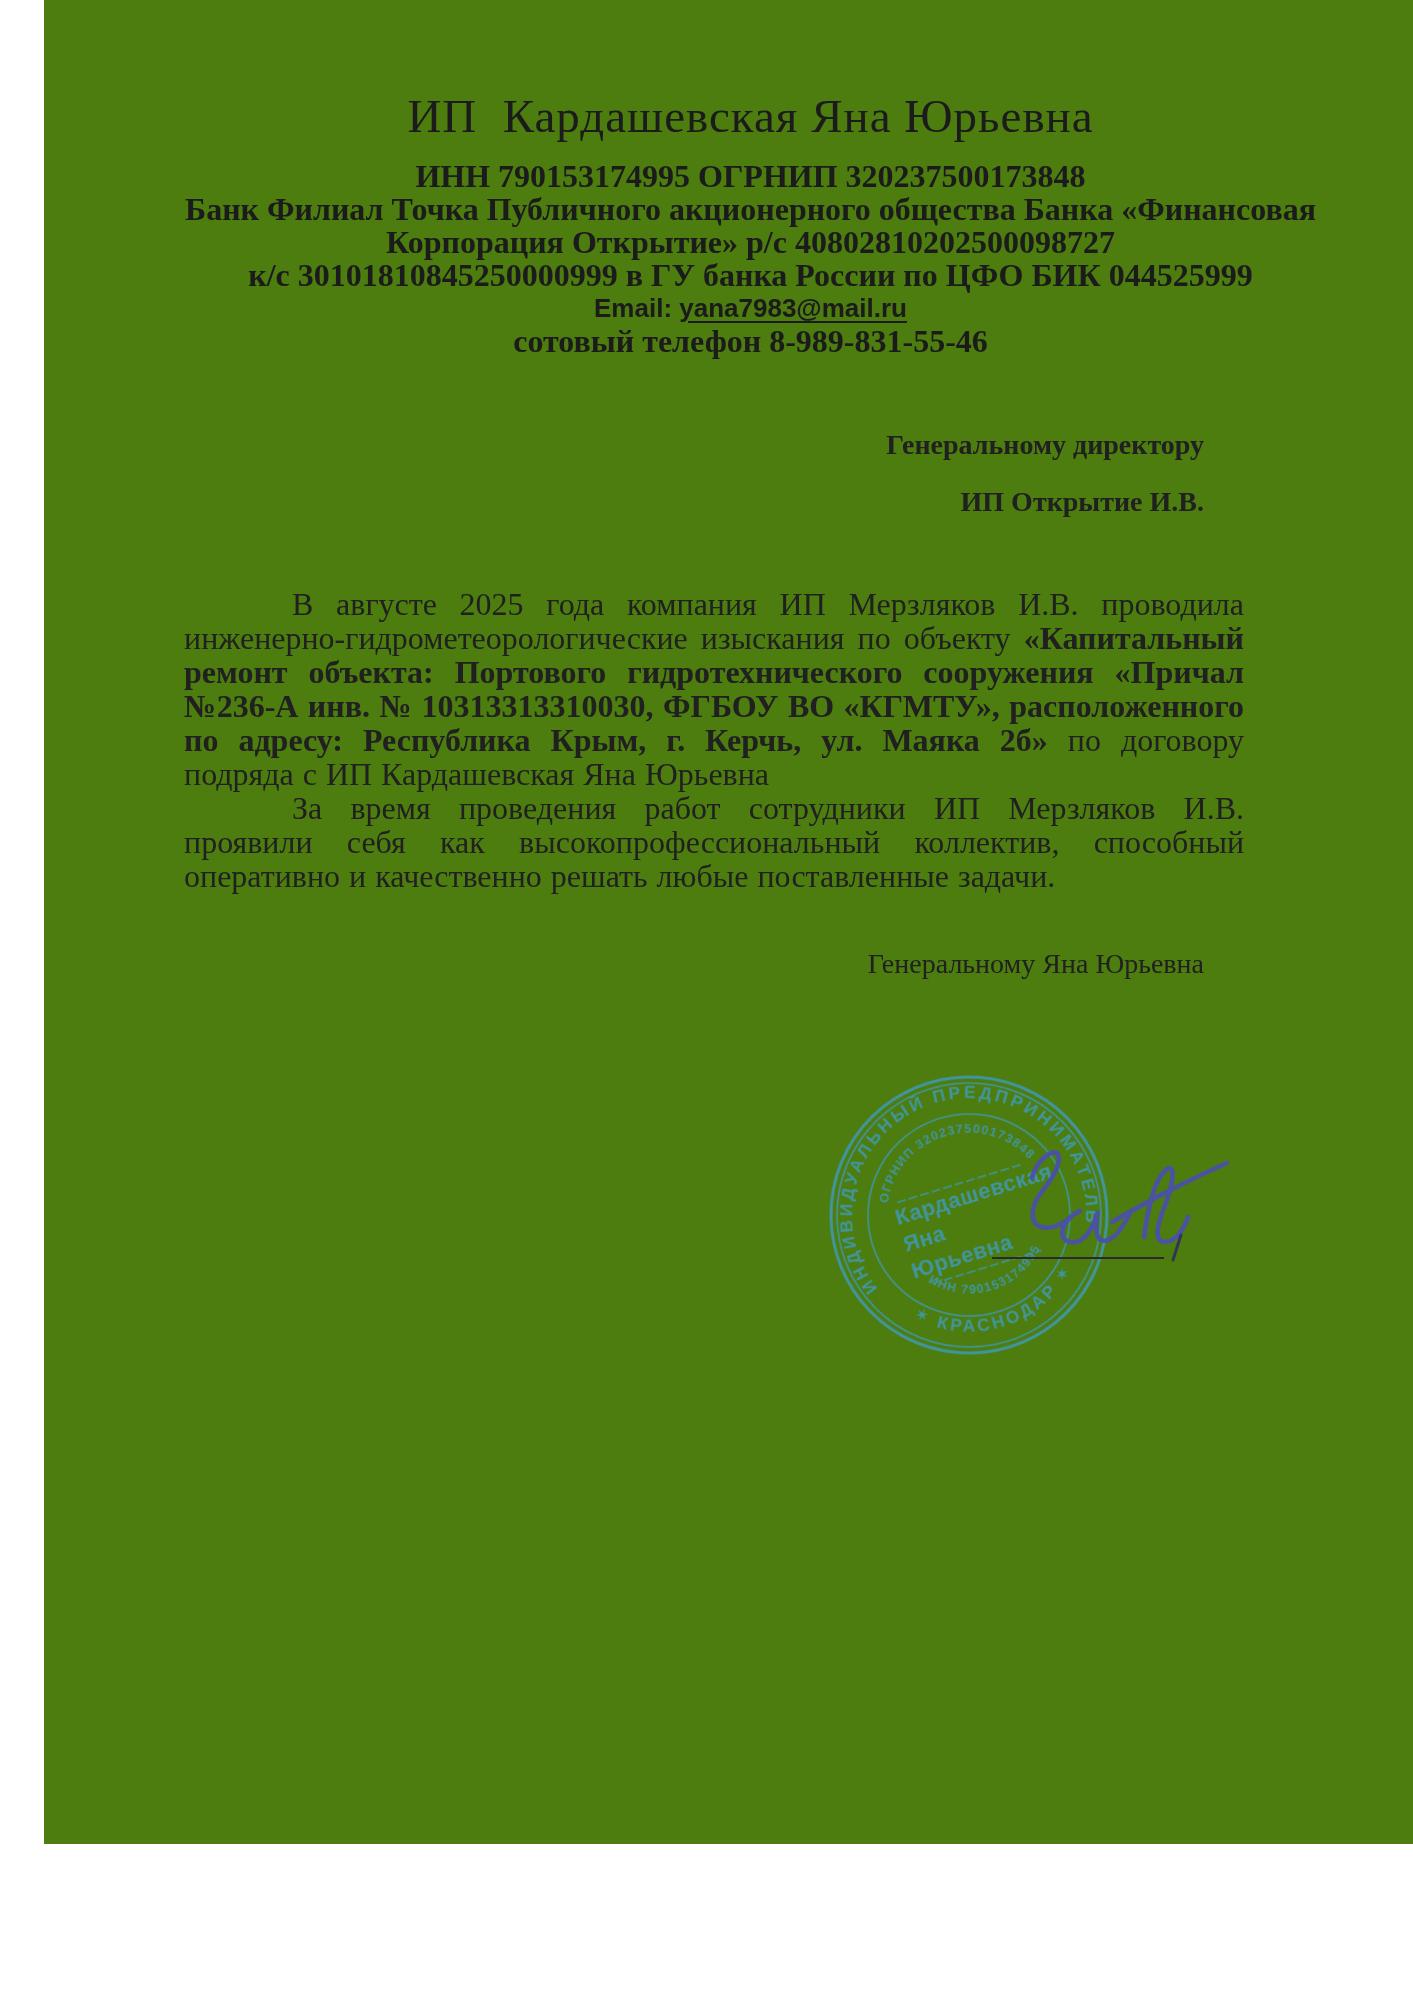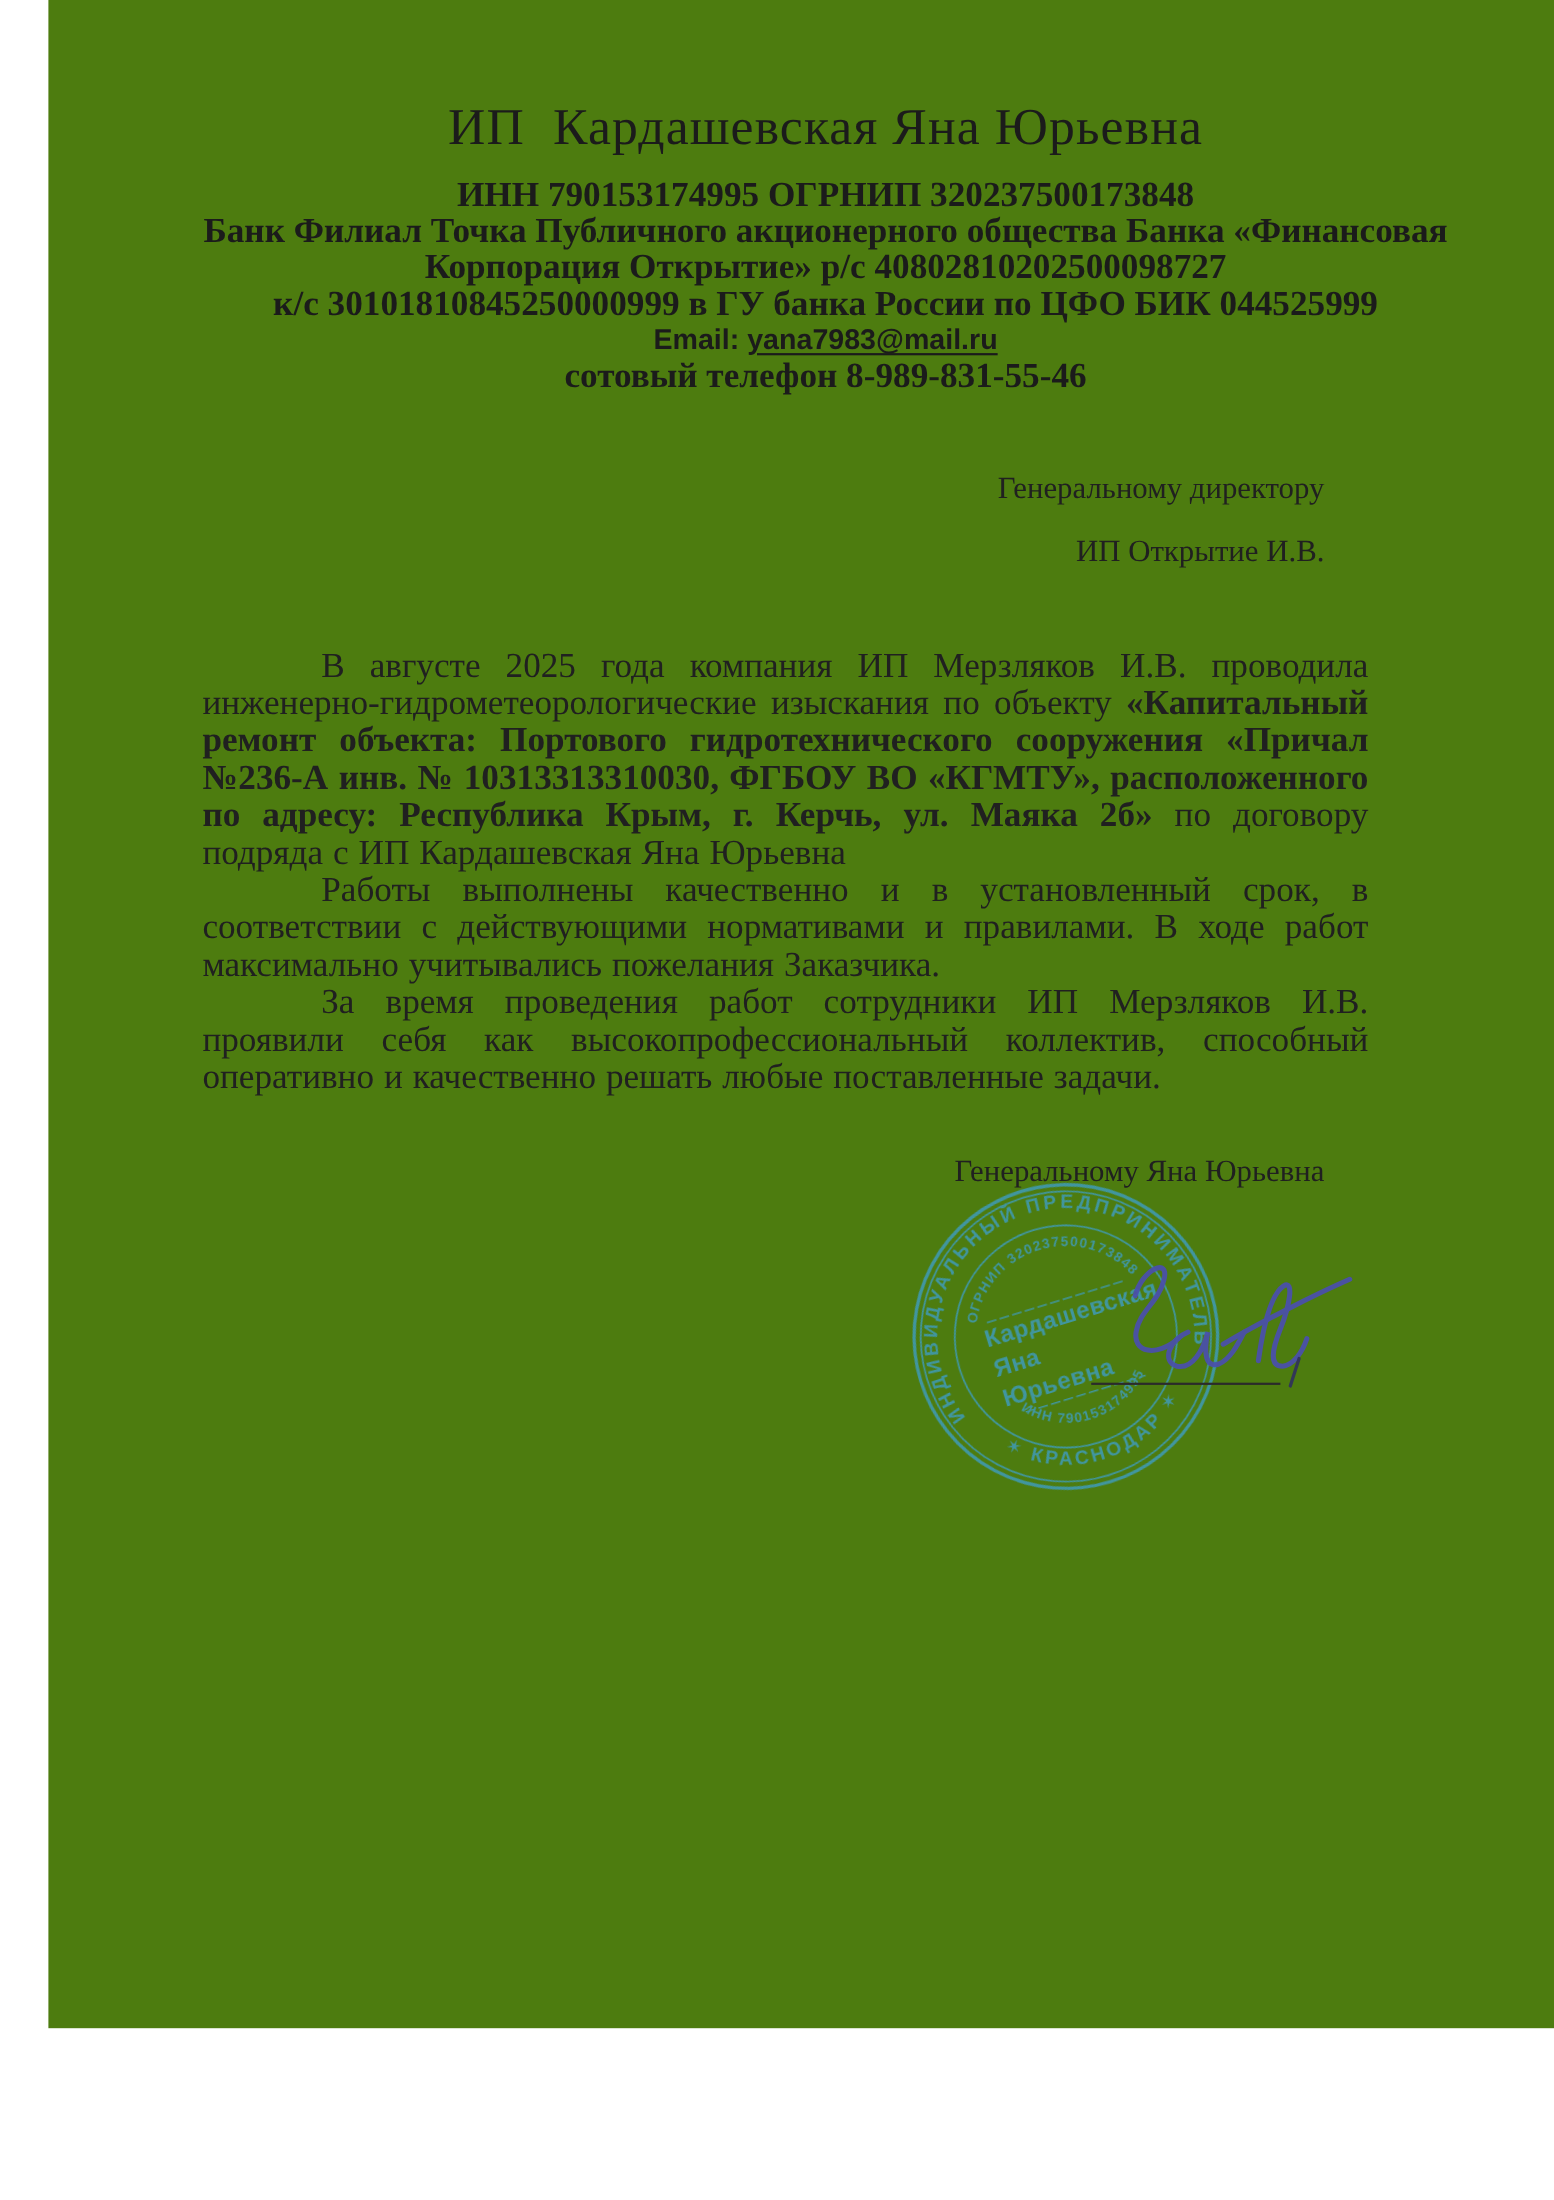"Генеральному директору" .addressee { font-weight: normal -> bold }
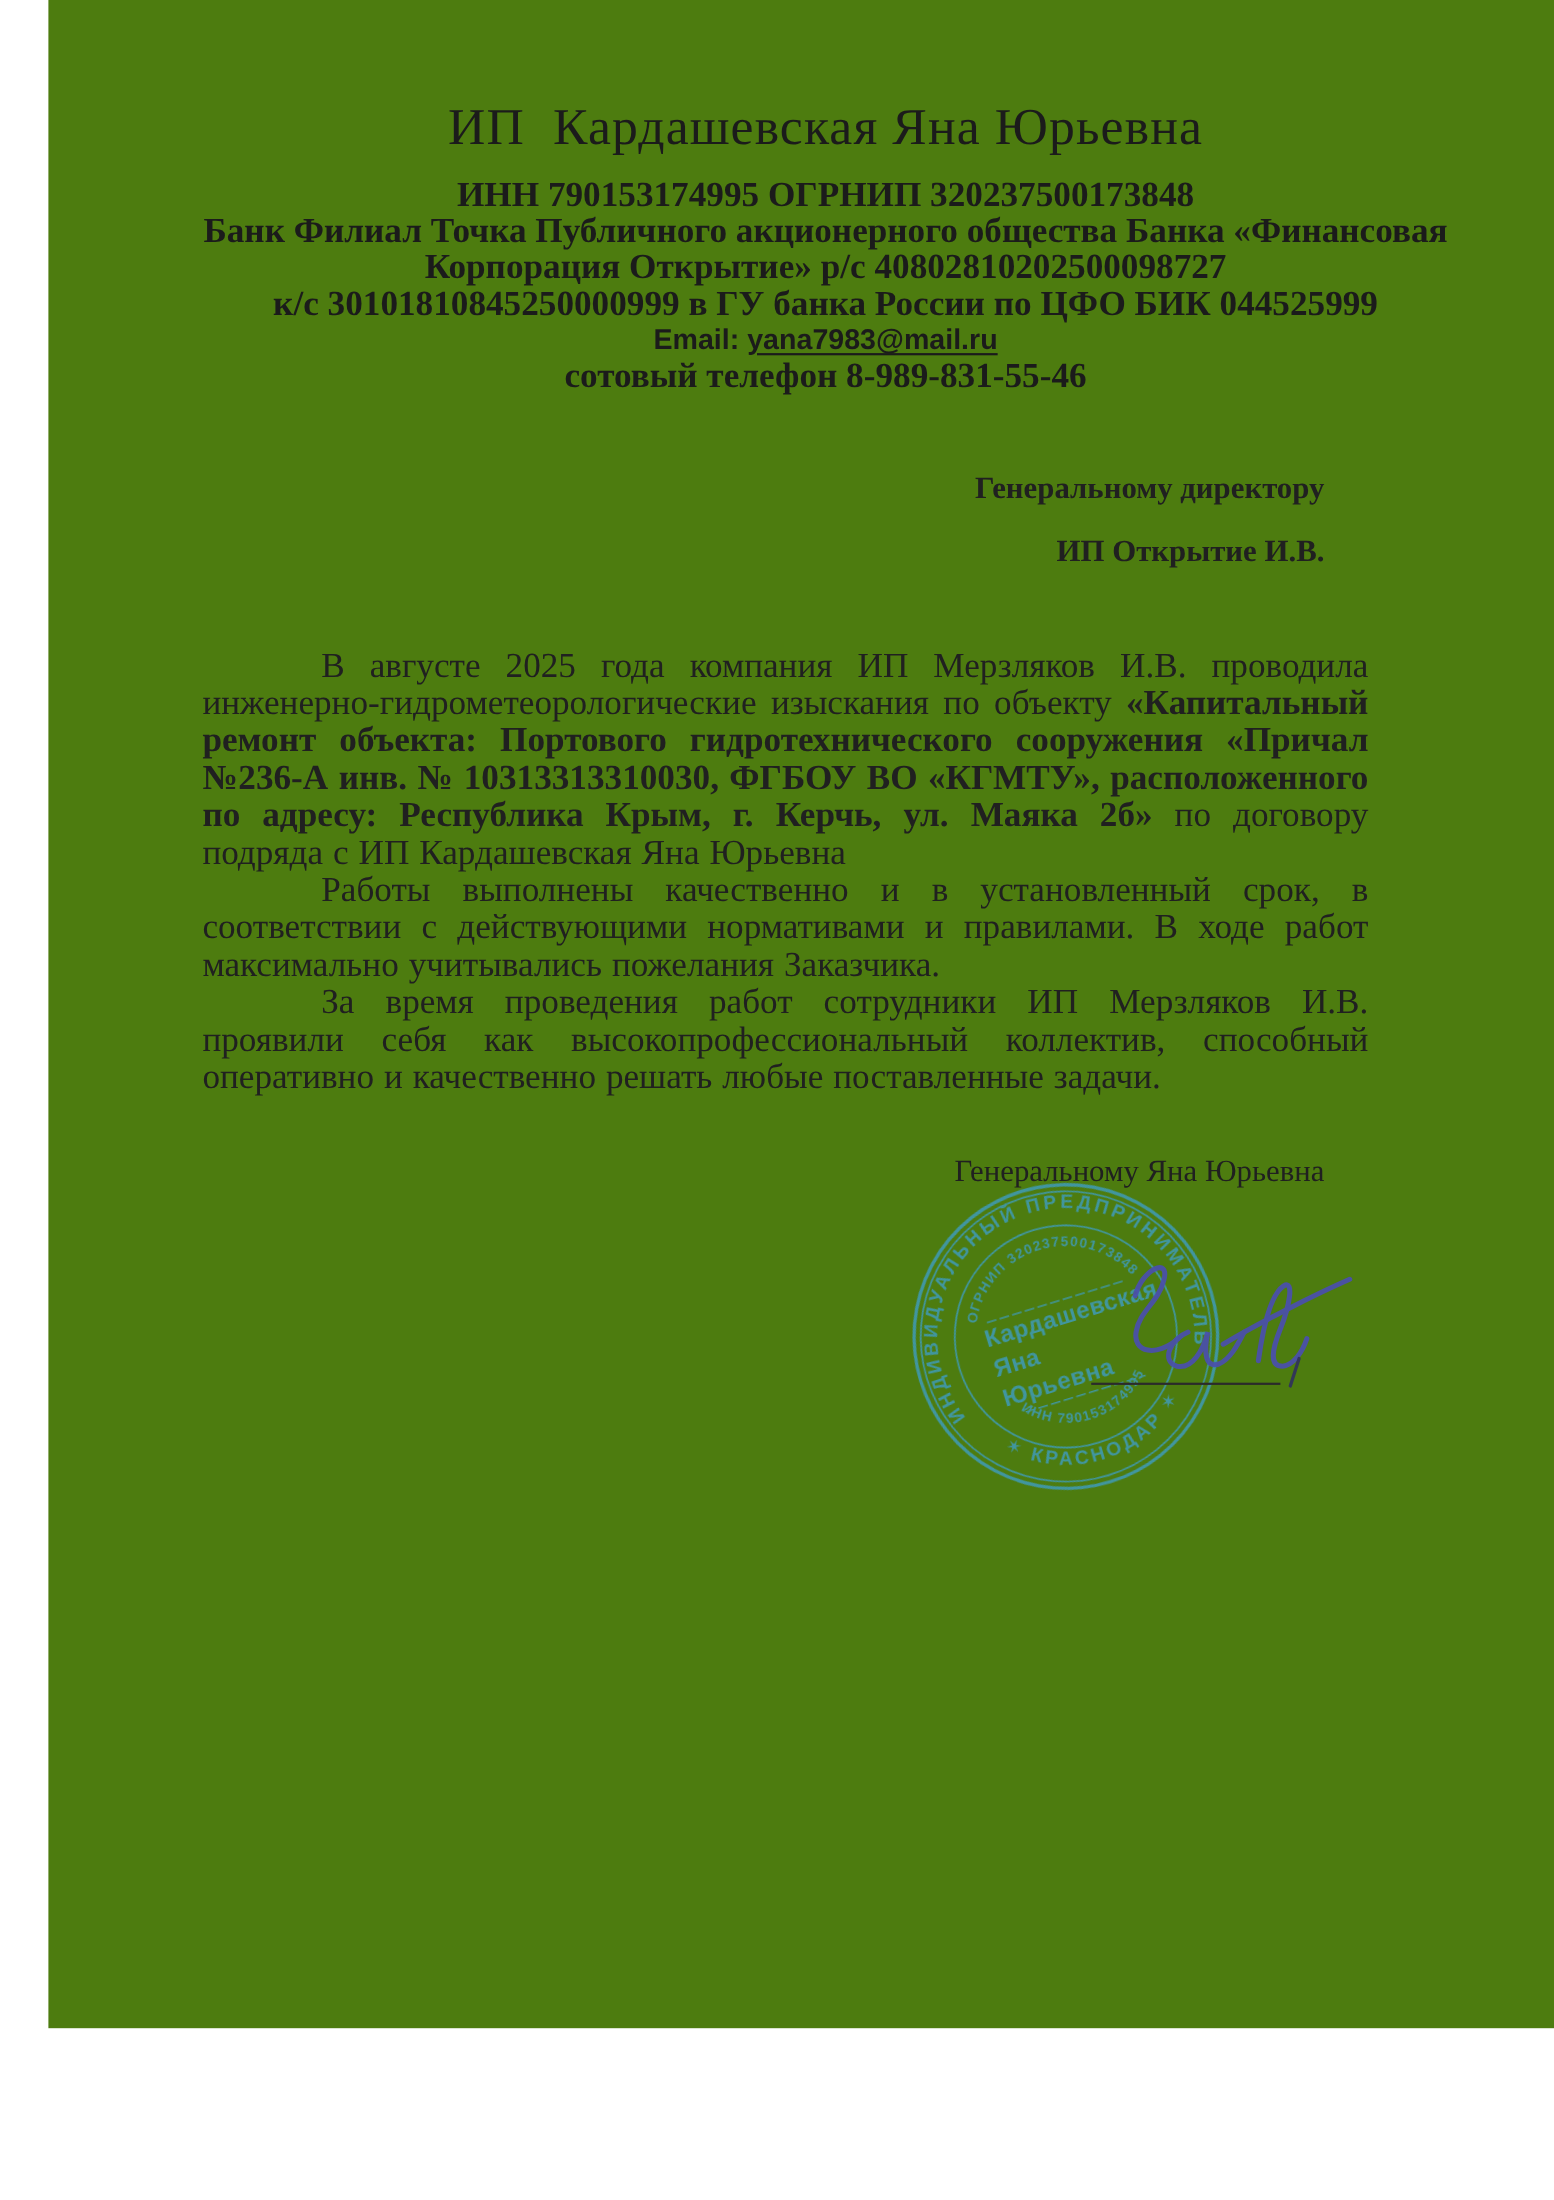"Работы выполнены качественно и в" p { html: <p>Работы выполнены качественно и в установленный срок, в соответствии с действующими нормативами и правилами. В ходе работ максимально учитывались пожелания Заказчика.</p> -> none }
